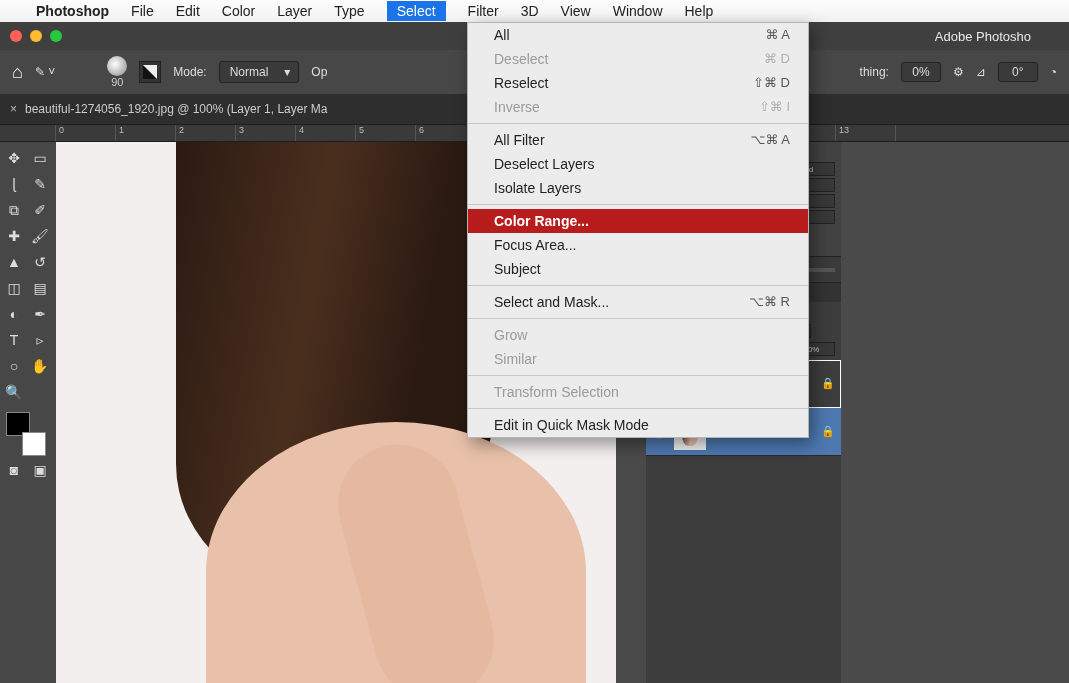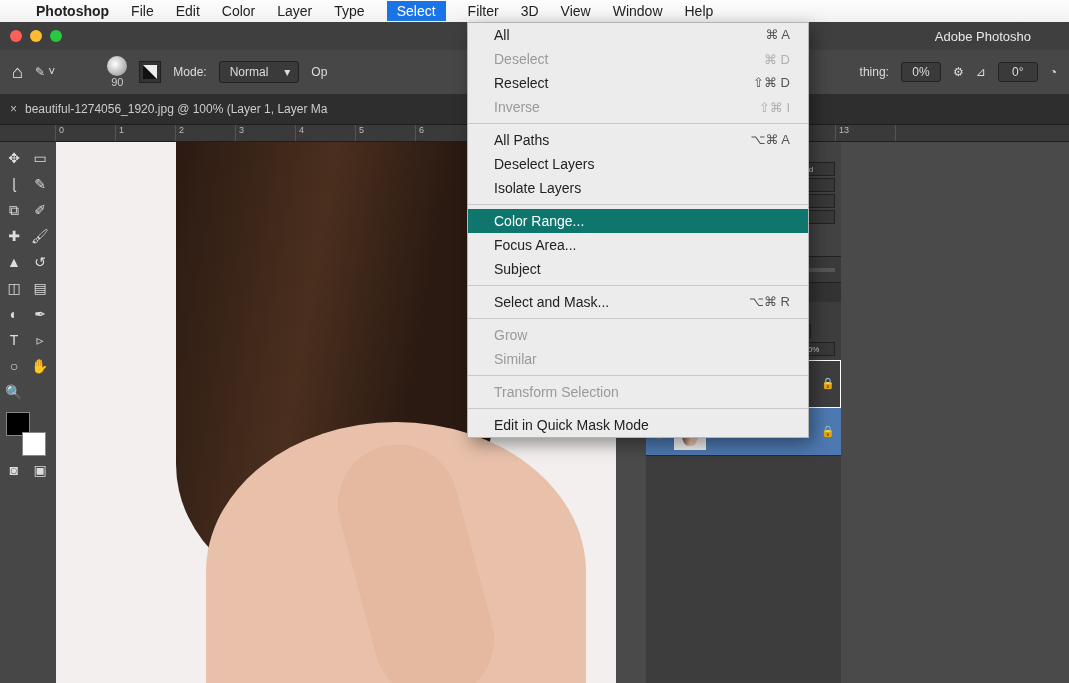"Deselect" .menu .mi.dis { align-items: center -> none }
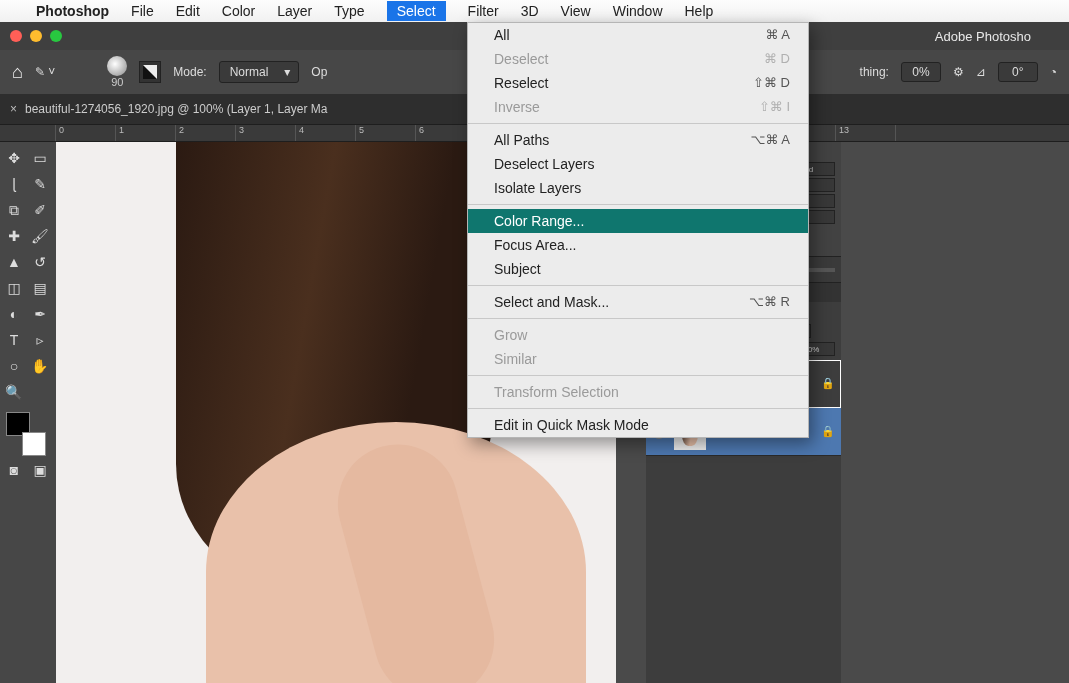"All Paths" span { text: Paths -> Filter }
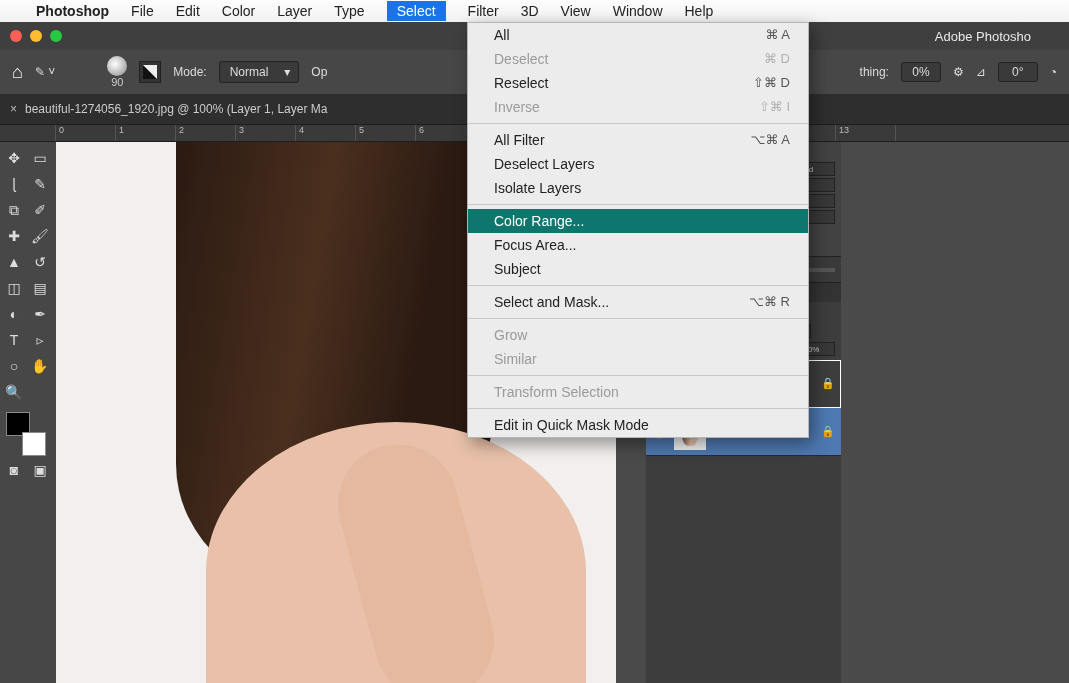"Color Range..." .menu .mi.hl { background: #0f766e -> #b91c1c; font-weight: none -> bold }
